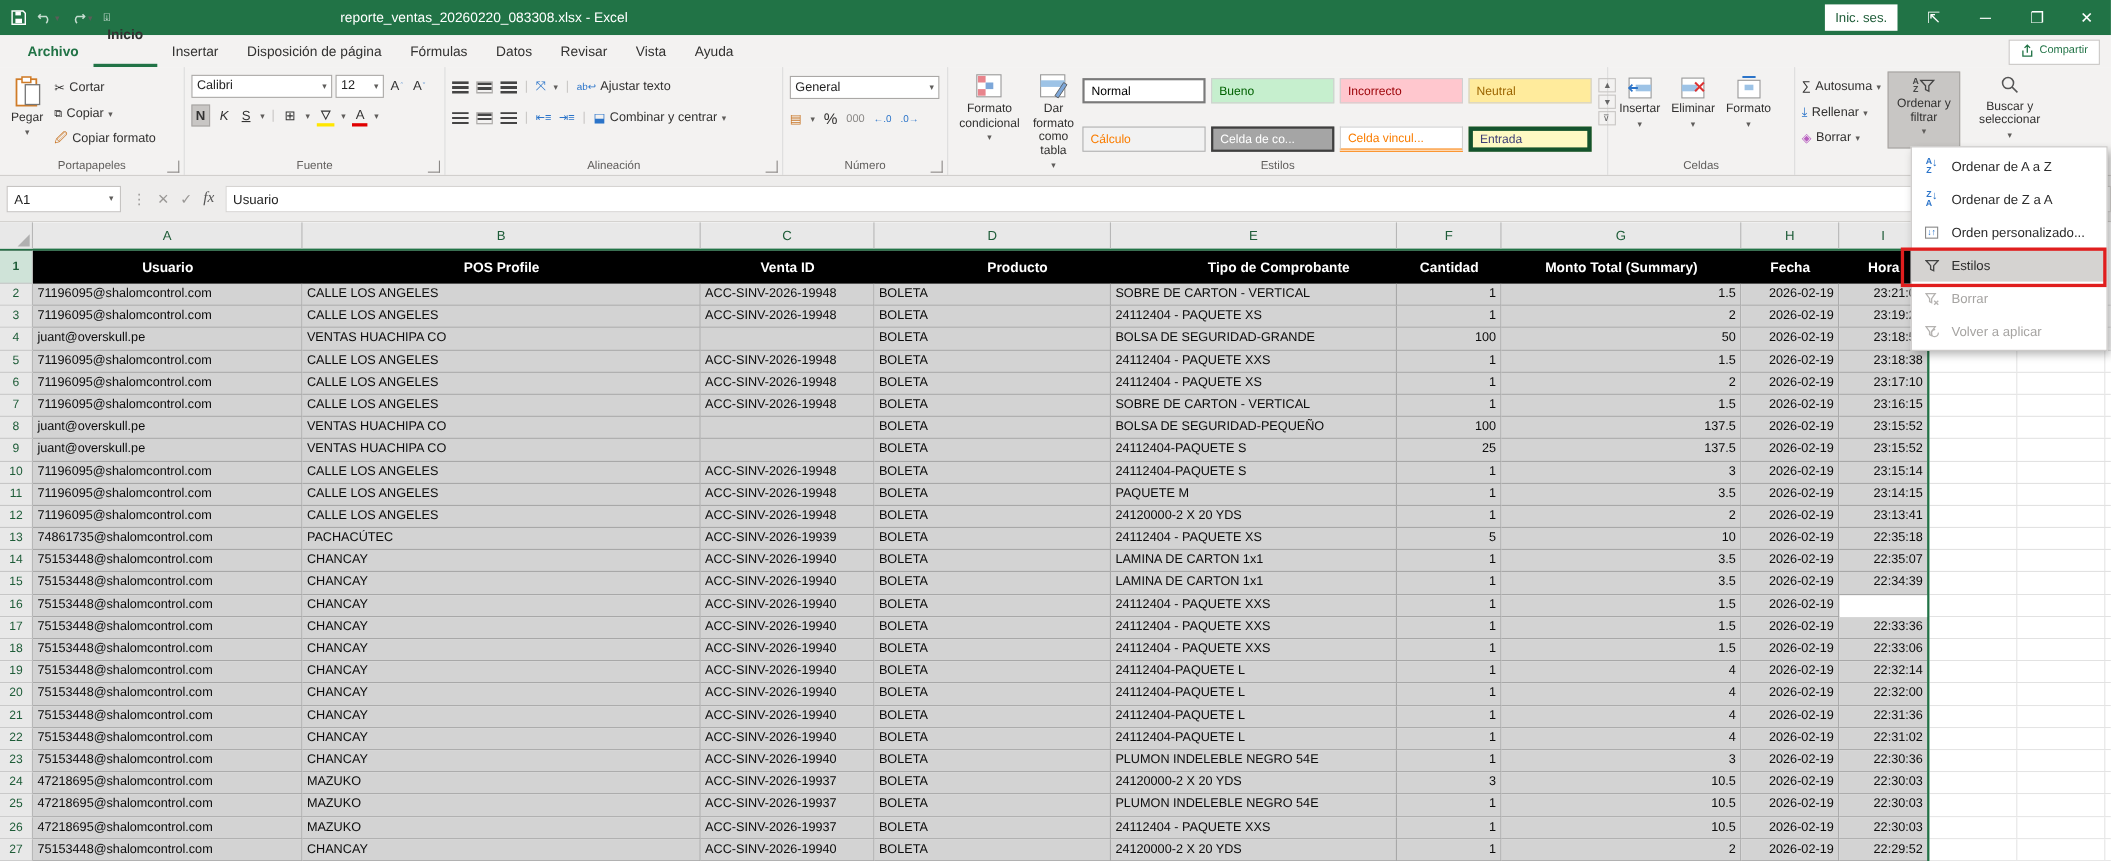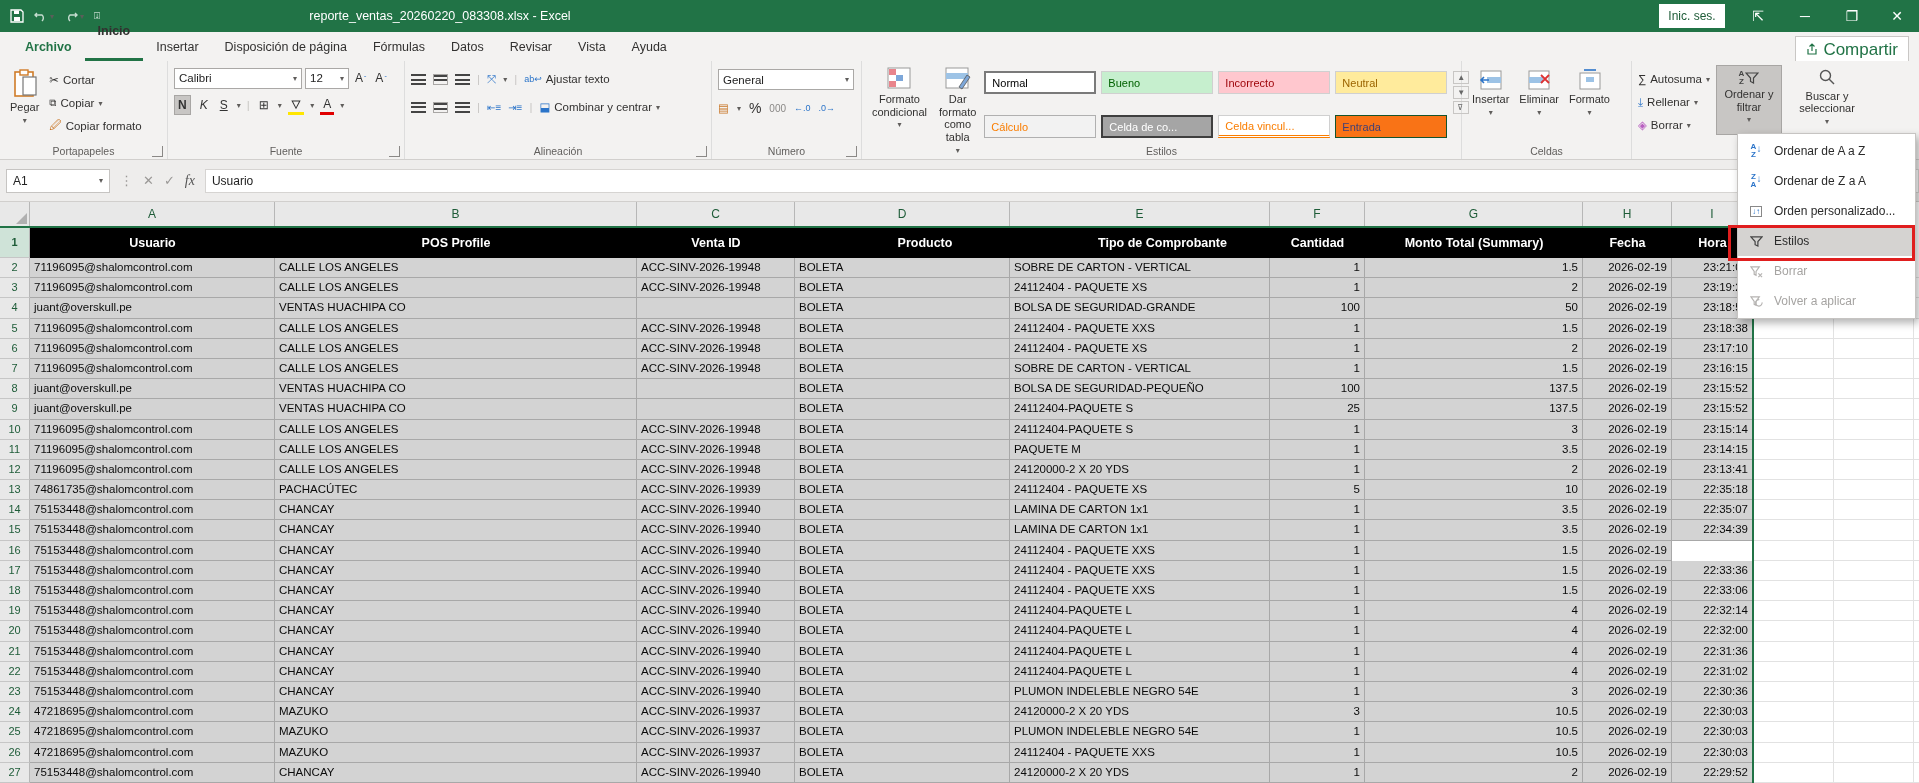"Compartir" #share-btn { font-size: 17px -> 10px }
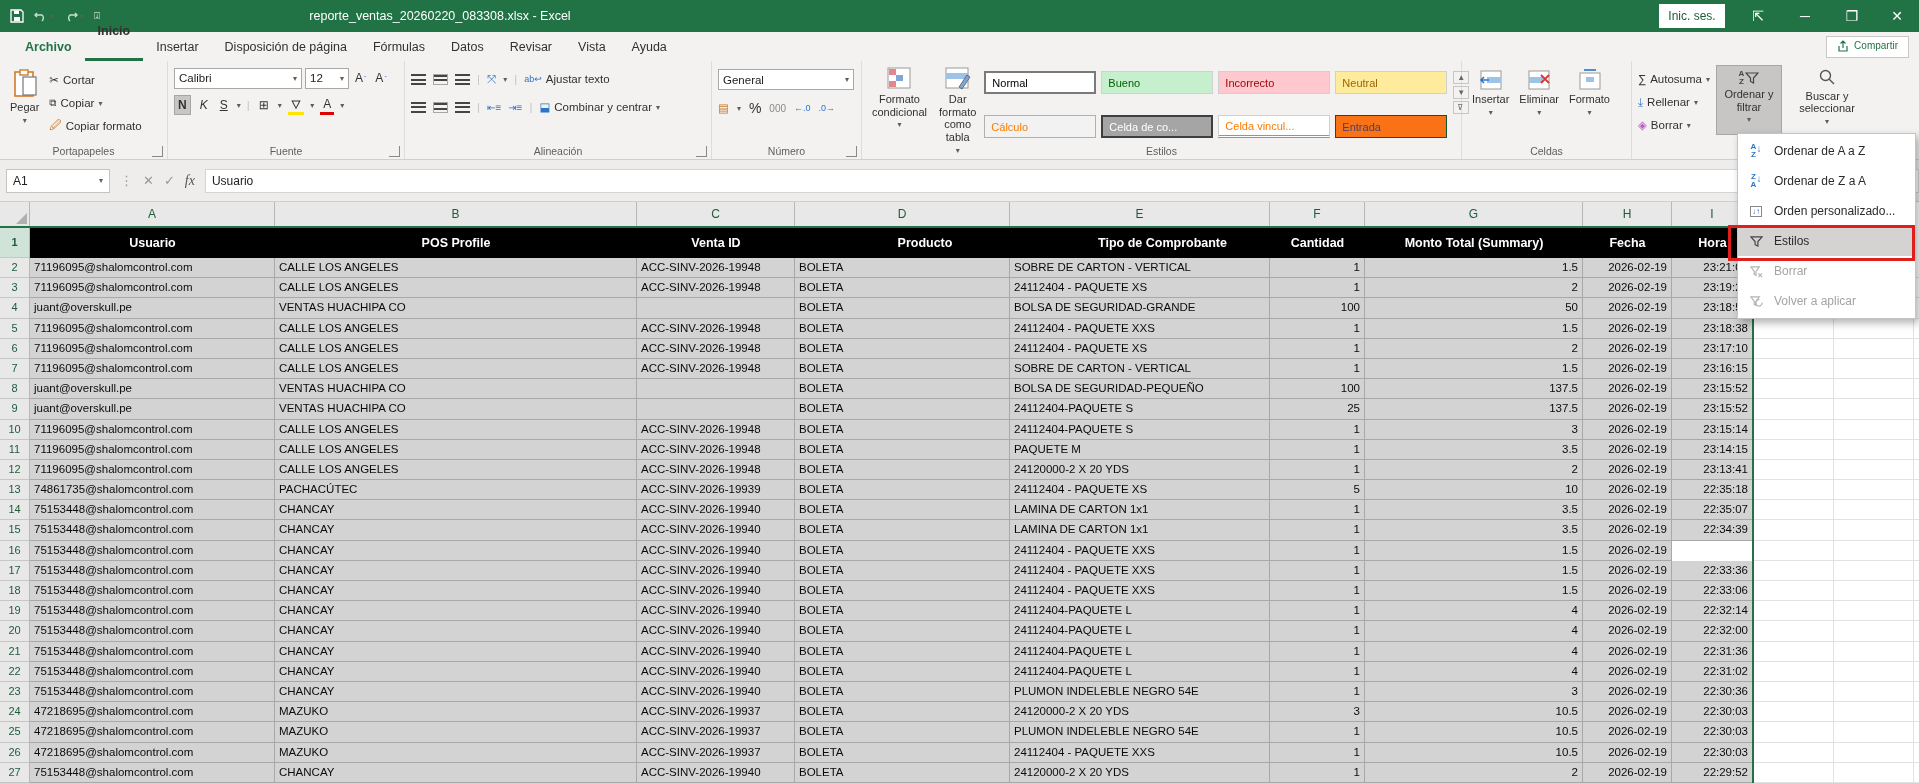"Entrada" .s7 { background: #f97316 -> #fef9c3; border: 1px solid #14532d -> 4px solid #14532d }
